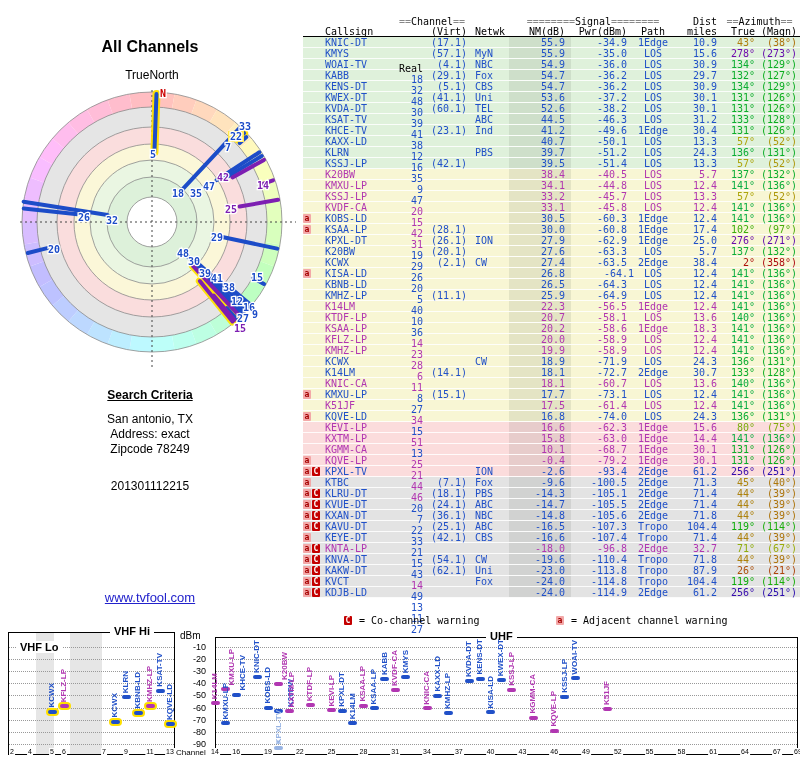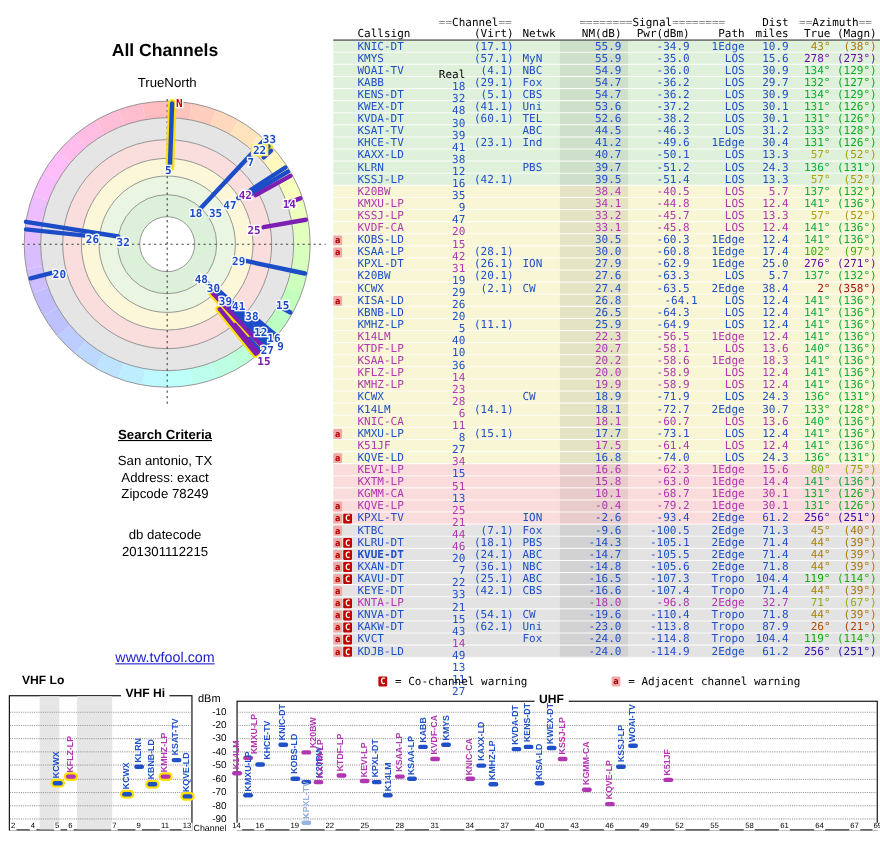"Path" .c-path { text-align: right -> center }
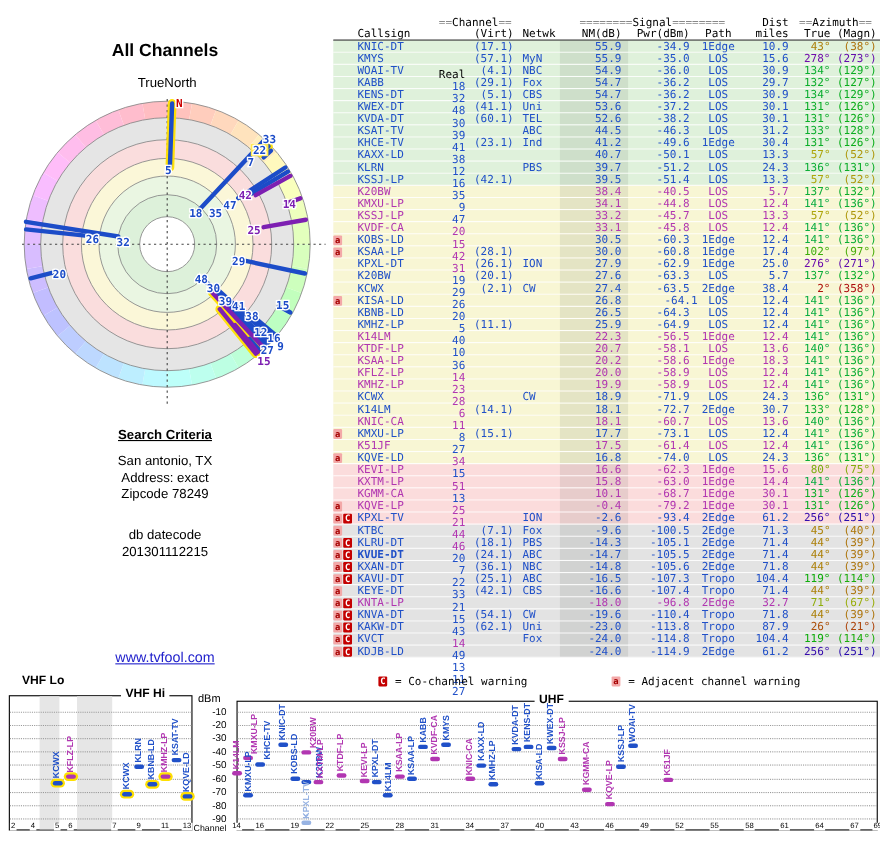"db datecode" div.search-line { html: <div>db datecode</div> -> none }
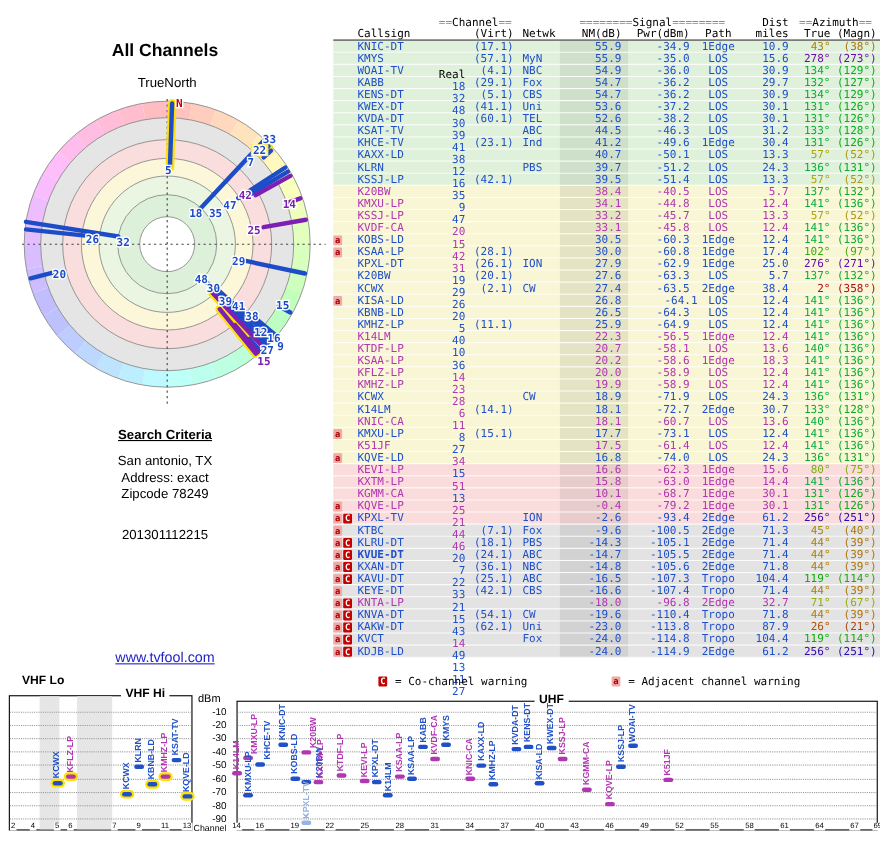"KVUE-DT" div.cell { font-weight: bold -> none }
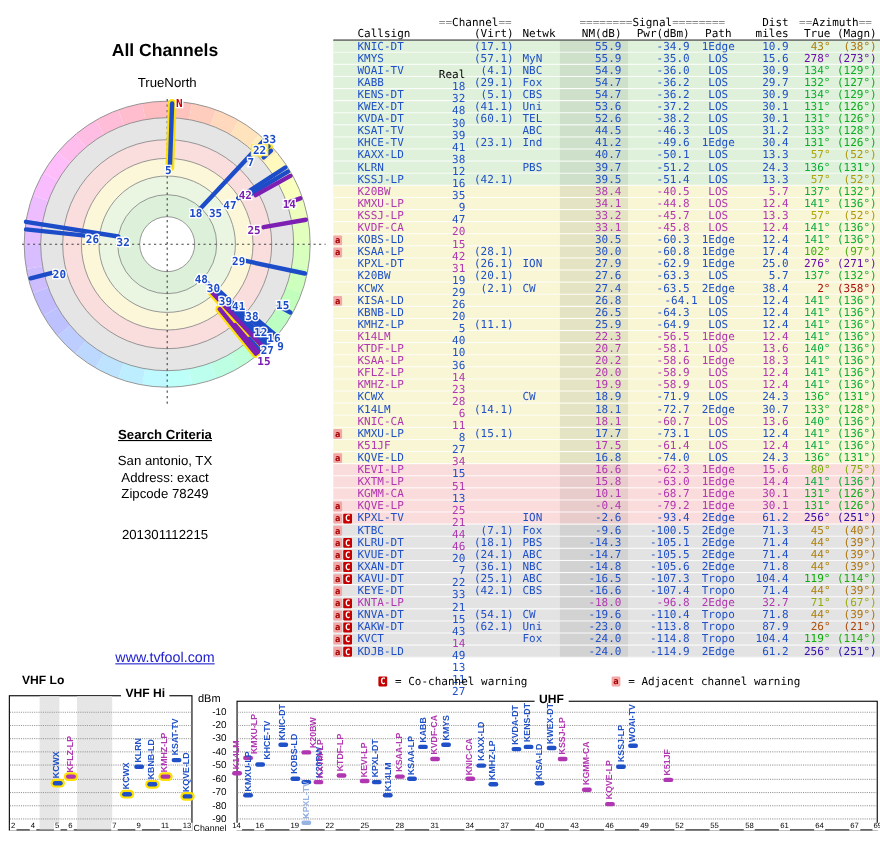"VHF Lo" div.band-label { top: 0 -> 28px }
